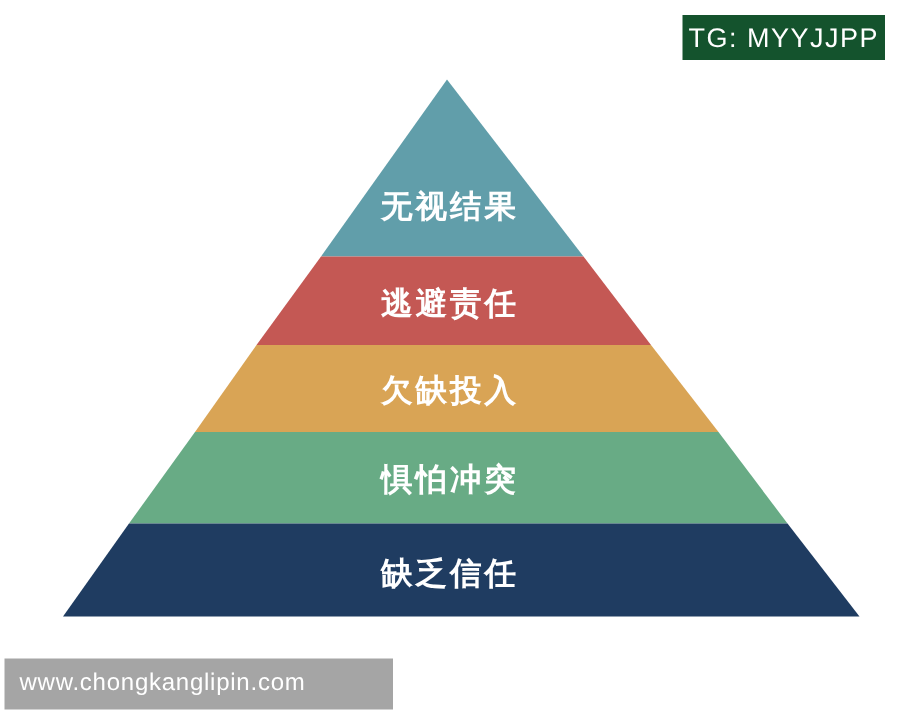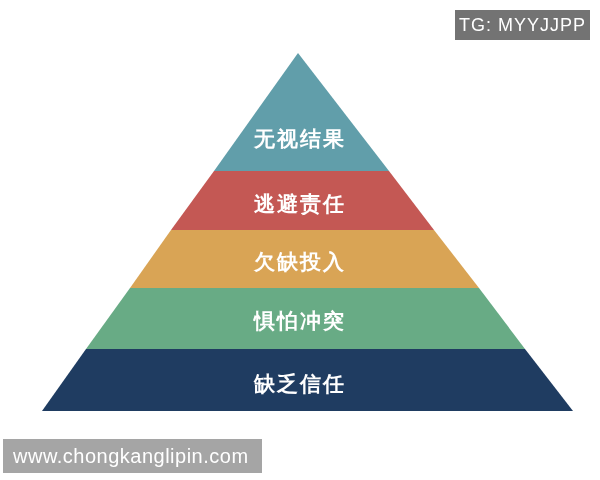"TG: MYYJJPP" div.badge { background-color: #737373 -> #14532d }
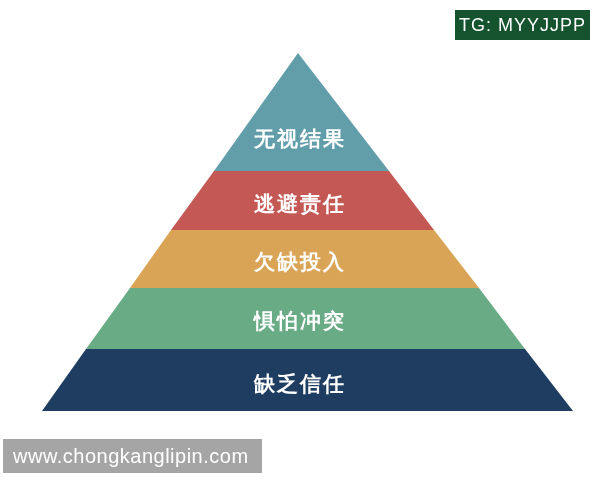"www.chongkanglipin.com" .badge-bottom { font-size: 20px -> 16px }
